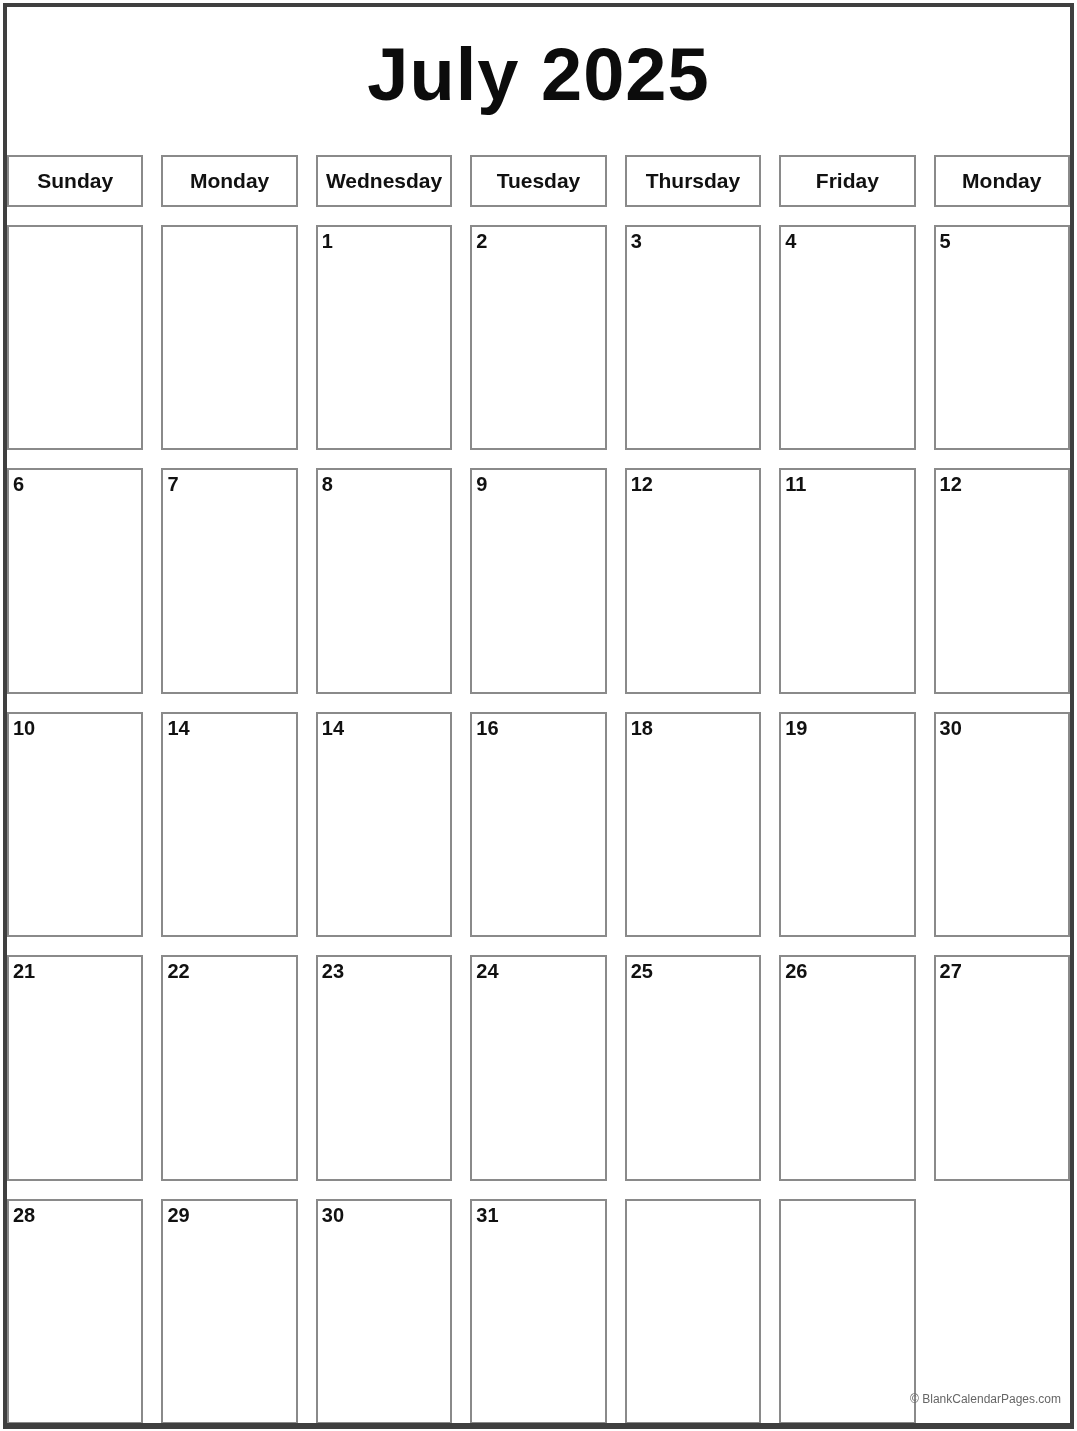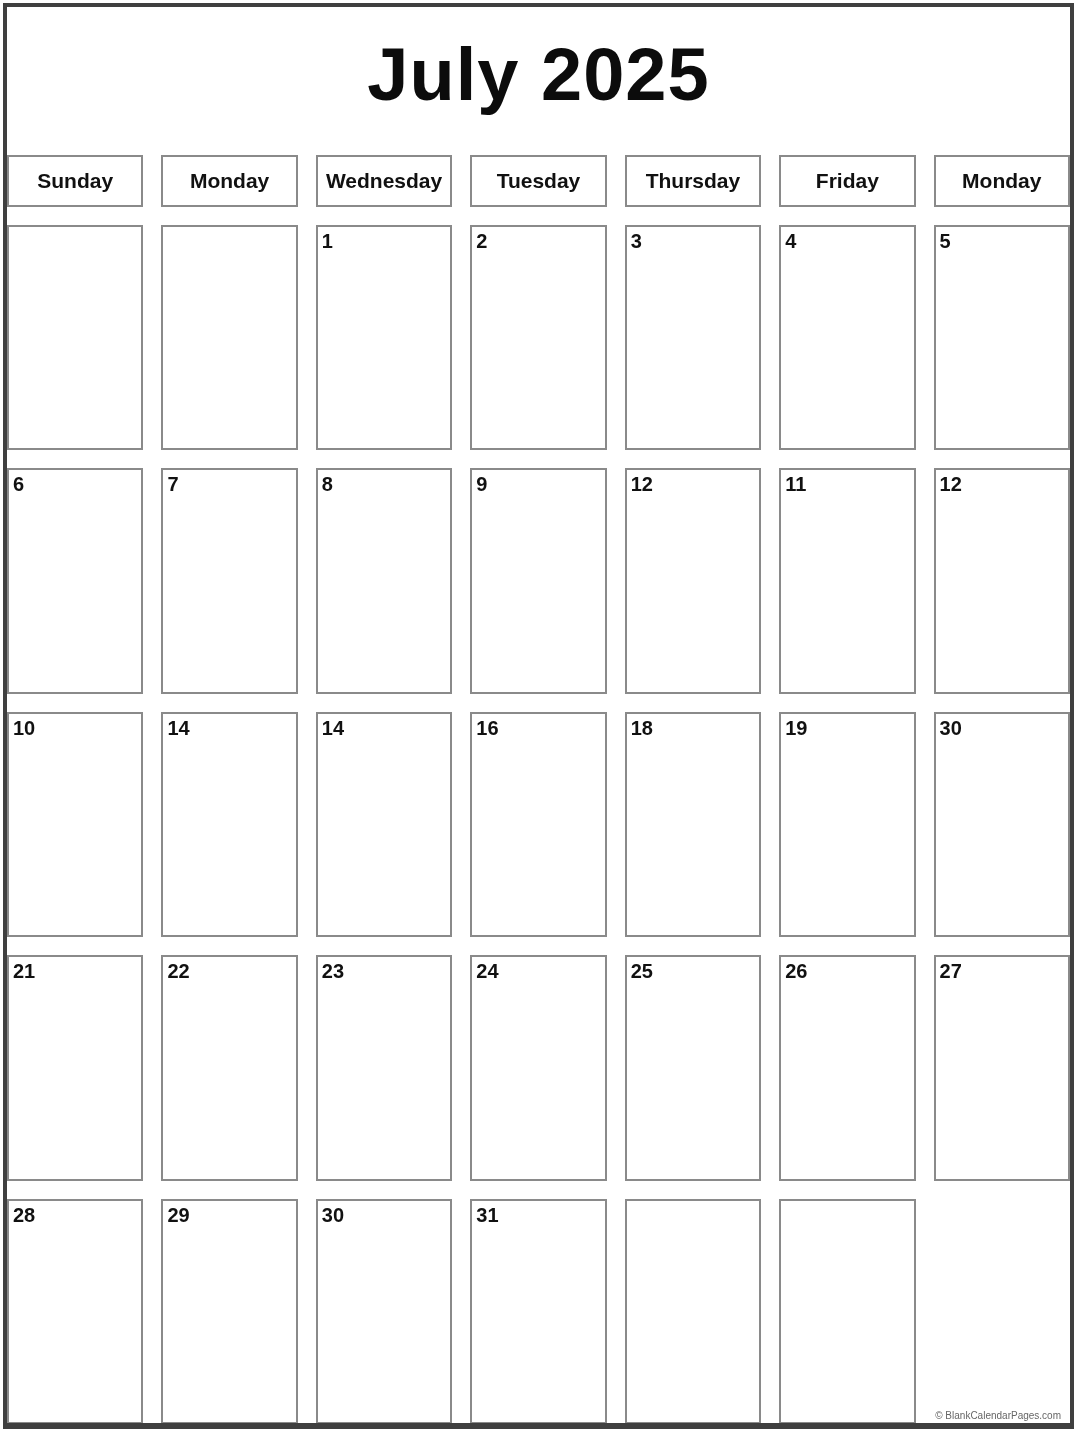"© BlankCalendarPages.com" .watermark { bottom: 10px -> 25px; font-size: 10px -> 12px }
